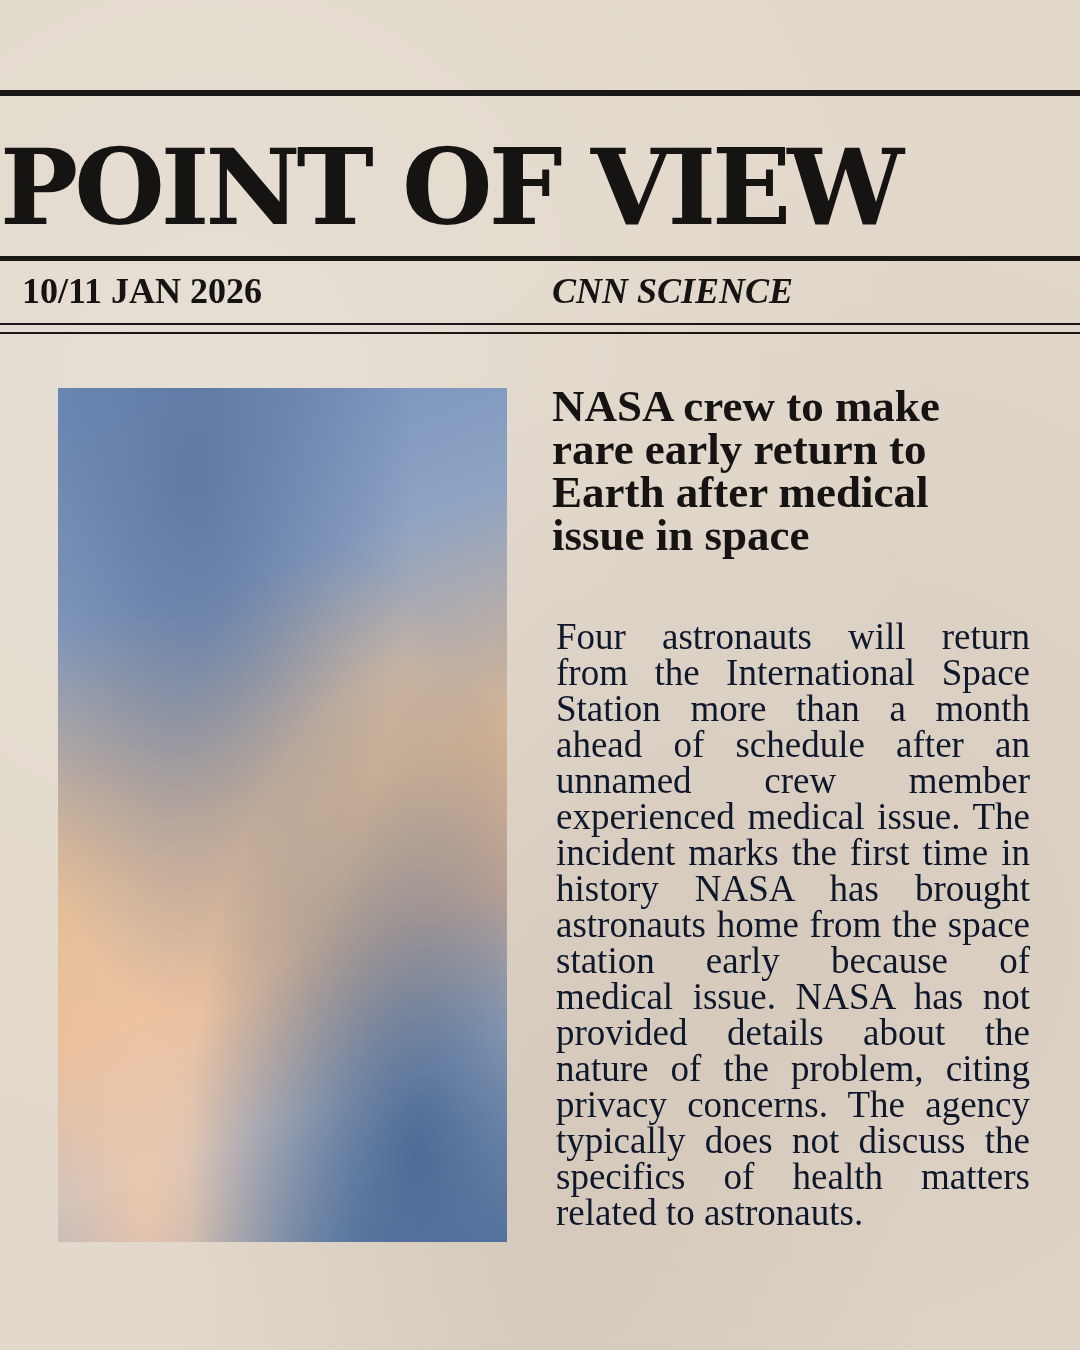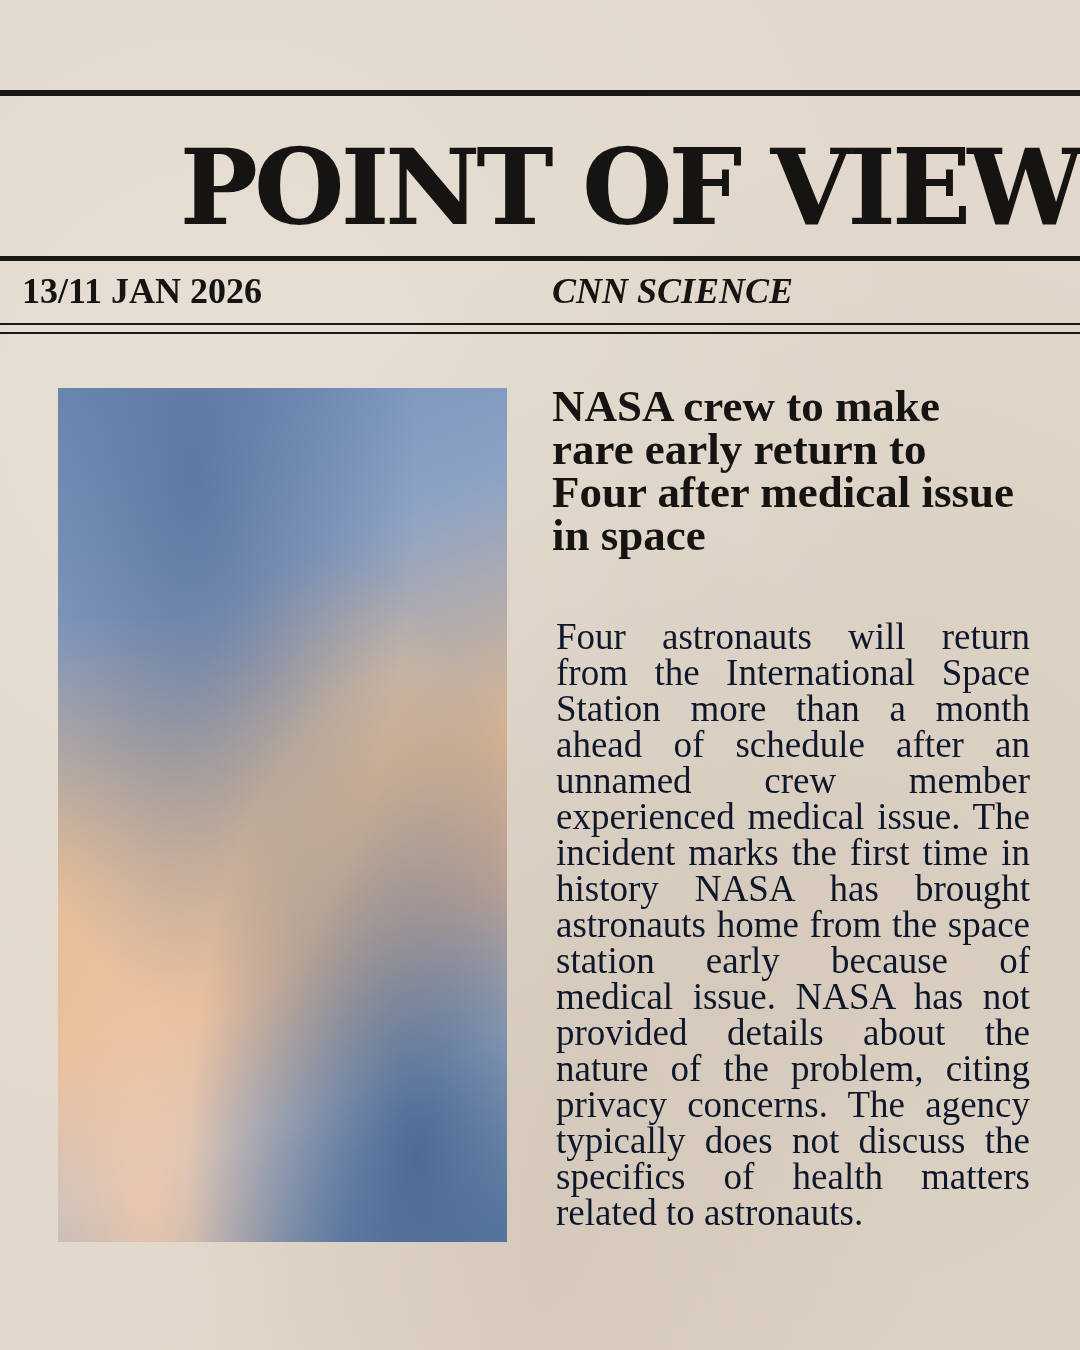"POINT OF VIEW" .masthead { text-align: right -> left }
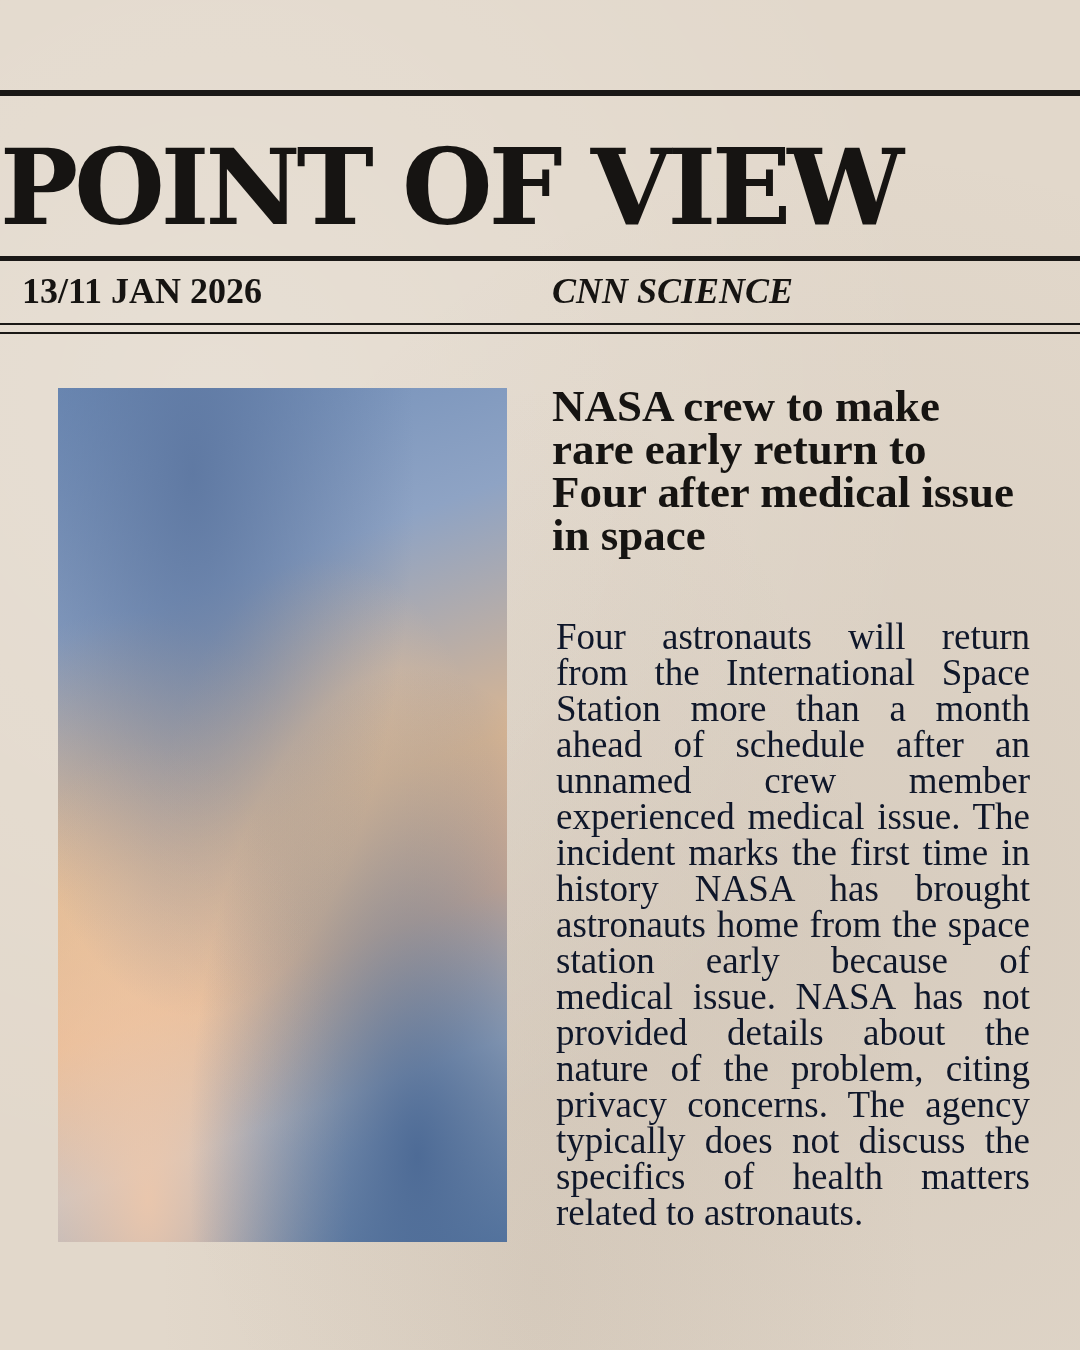"13/11 JAN 2026" div.dateline { text: 13/11 -> 10/11 }
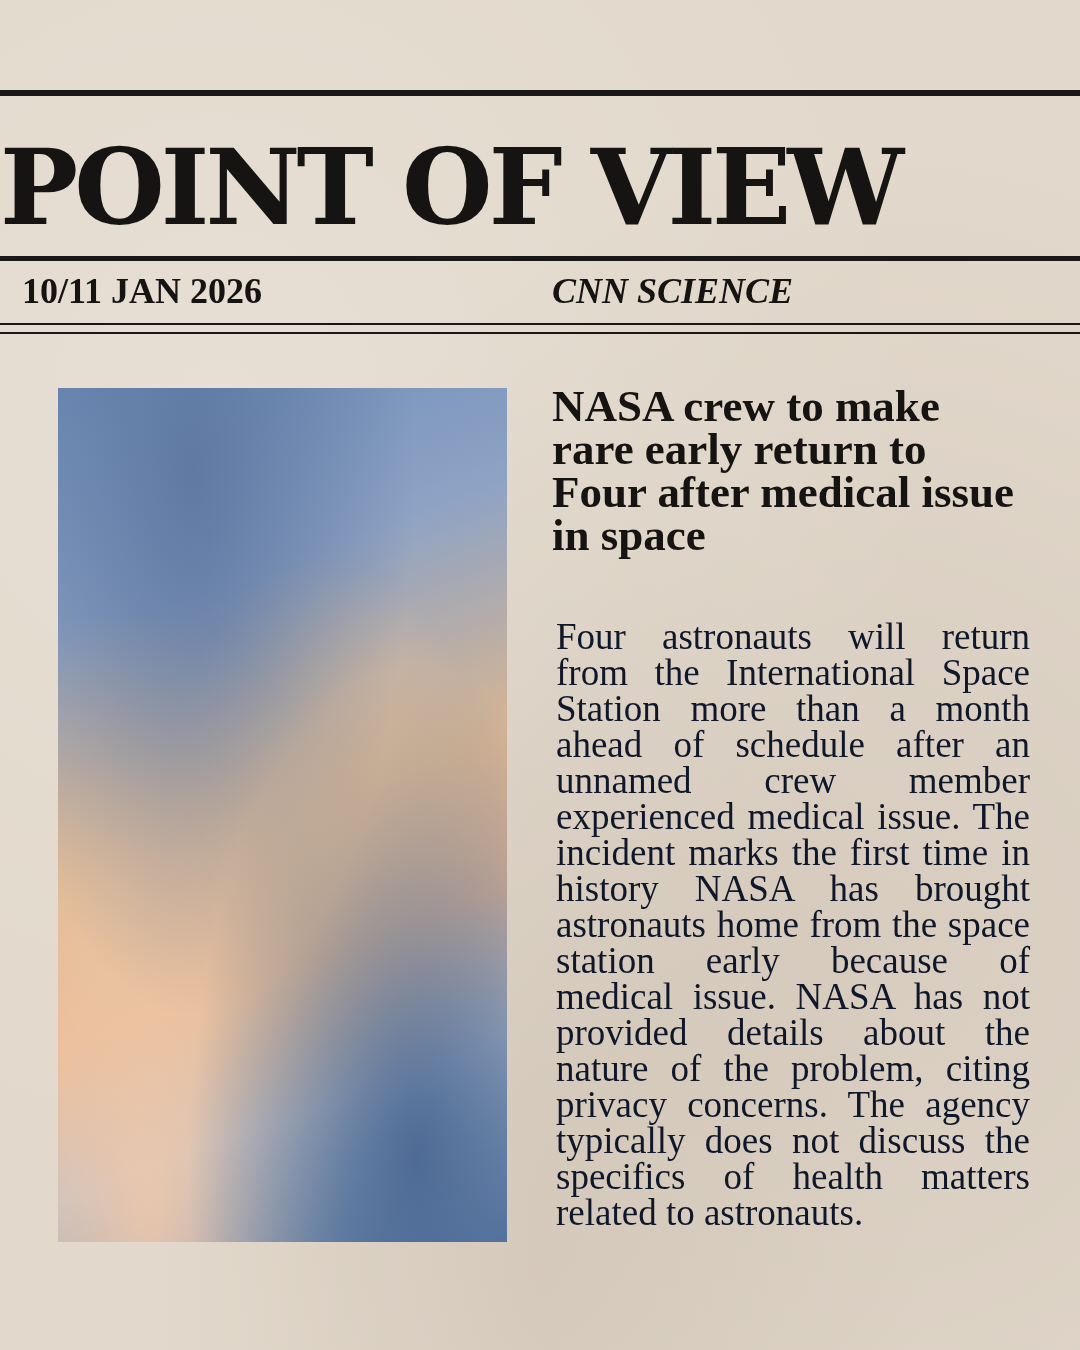"NASA crew to make rare" h1.headline { text: Four -> Earth }
